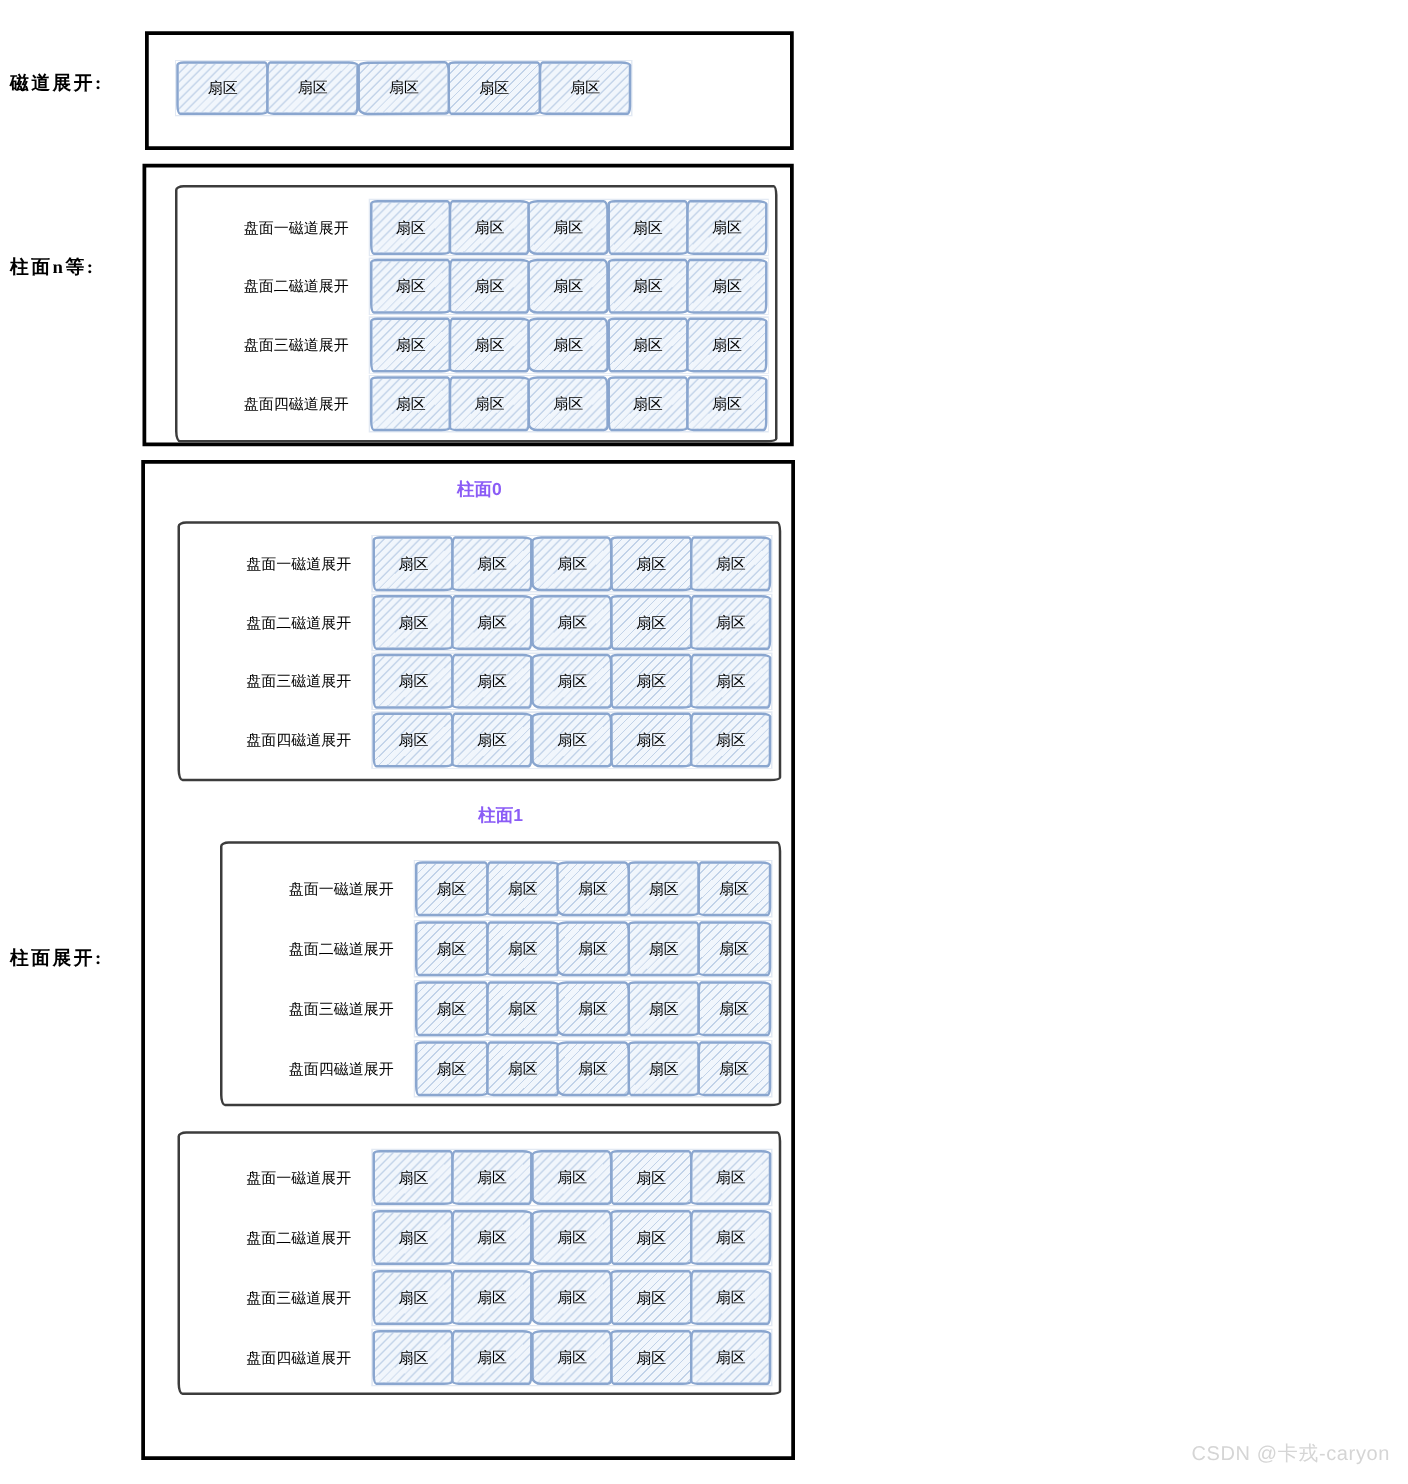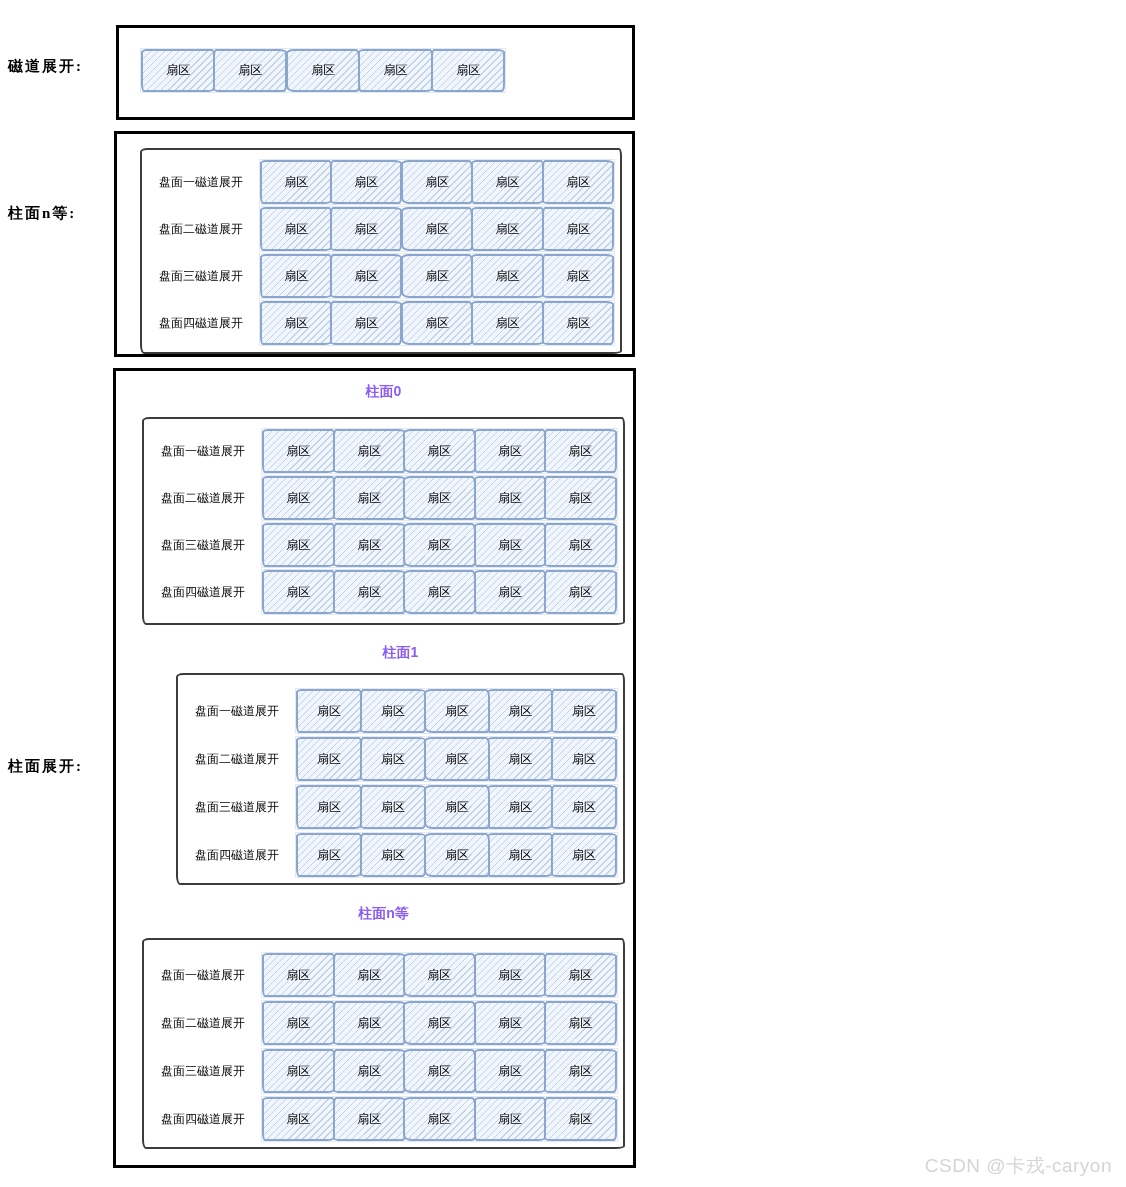"盘面一磁道展开" .row-label { margin-left: none -> 36px }
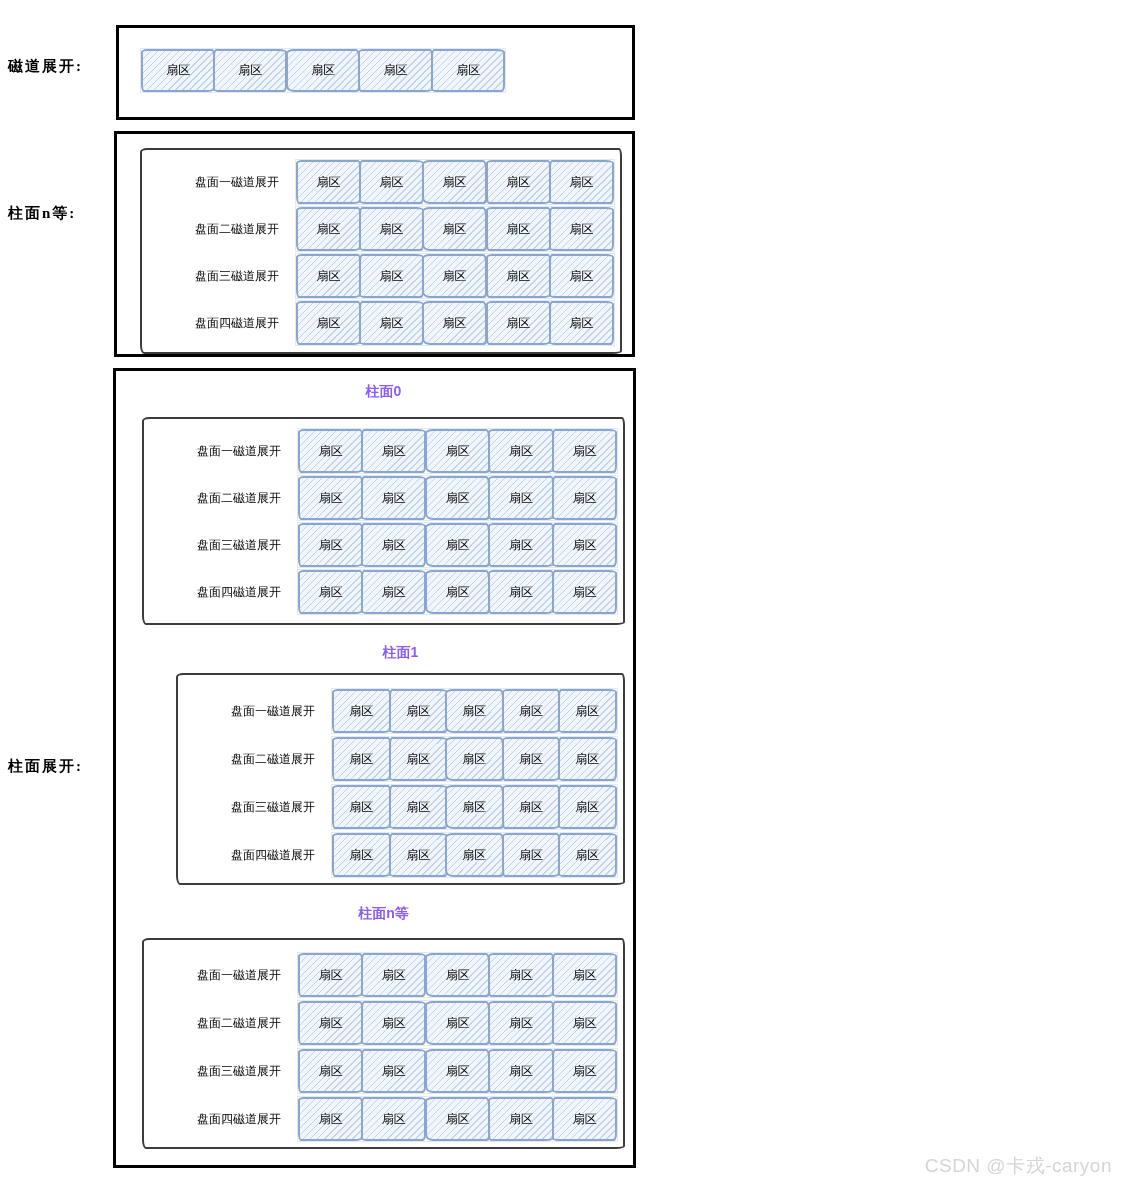"柱面n等" div.panel-title { html: <div>柱面n等</div> -> none }
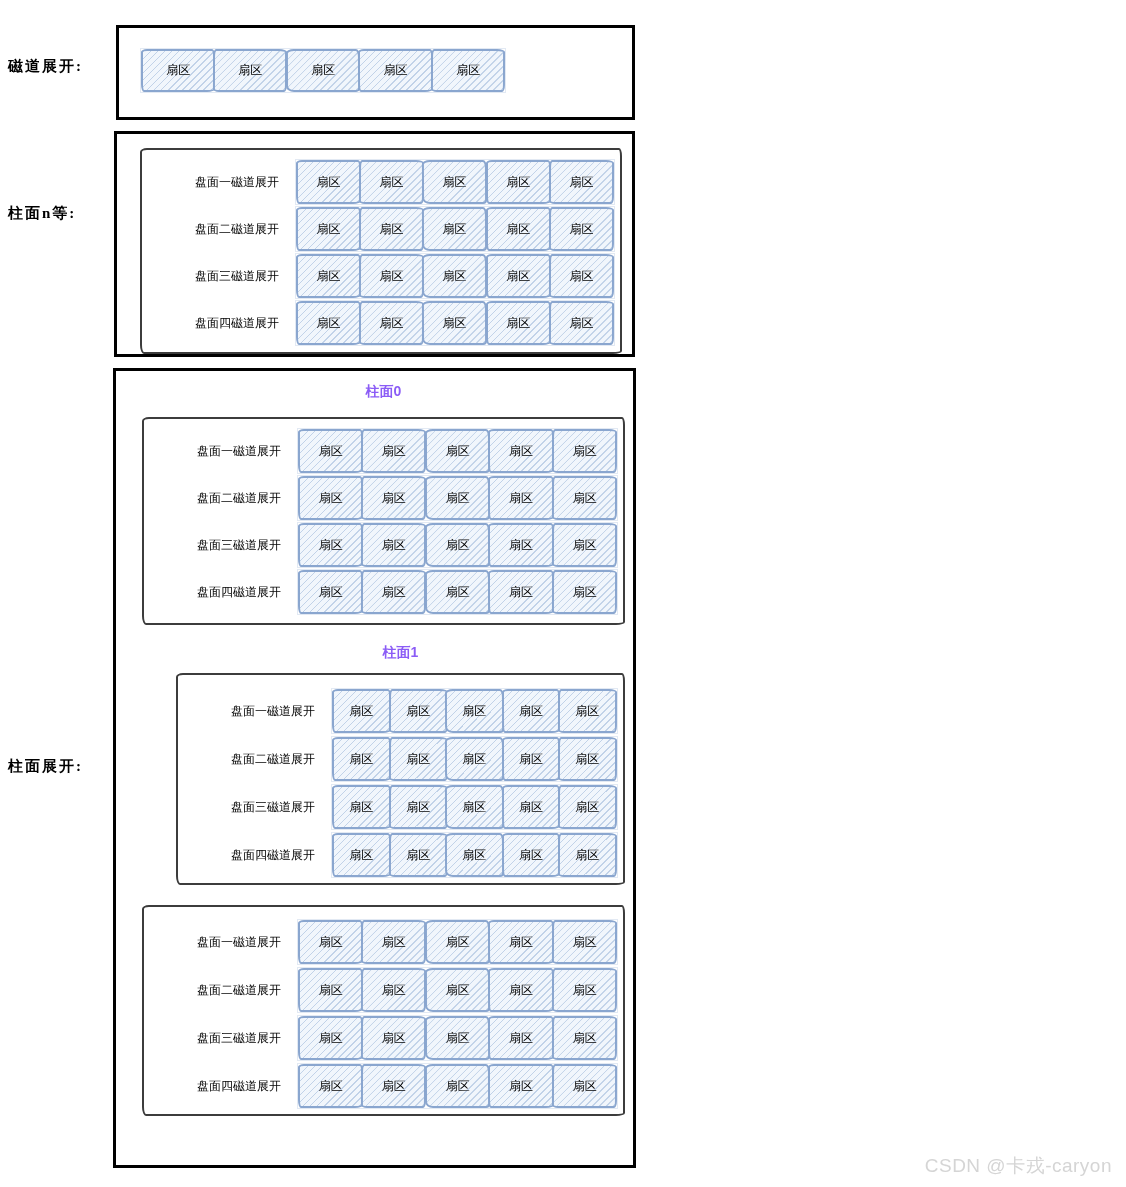"CSDN @卡戎-caryon" .watermark { font-size: 19px -> 16px }
